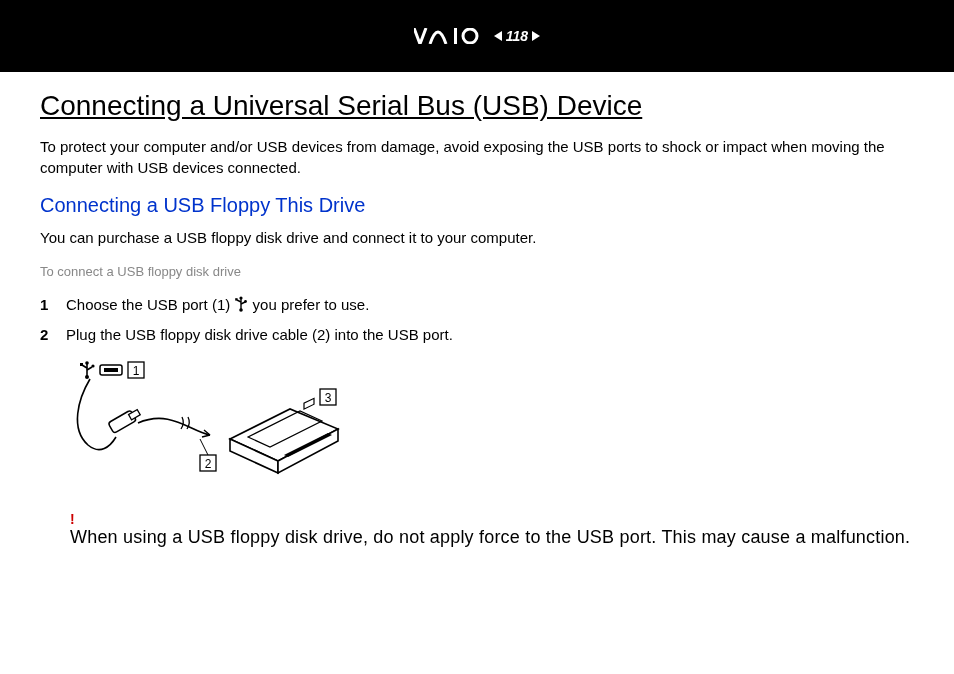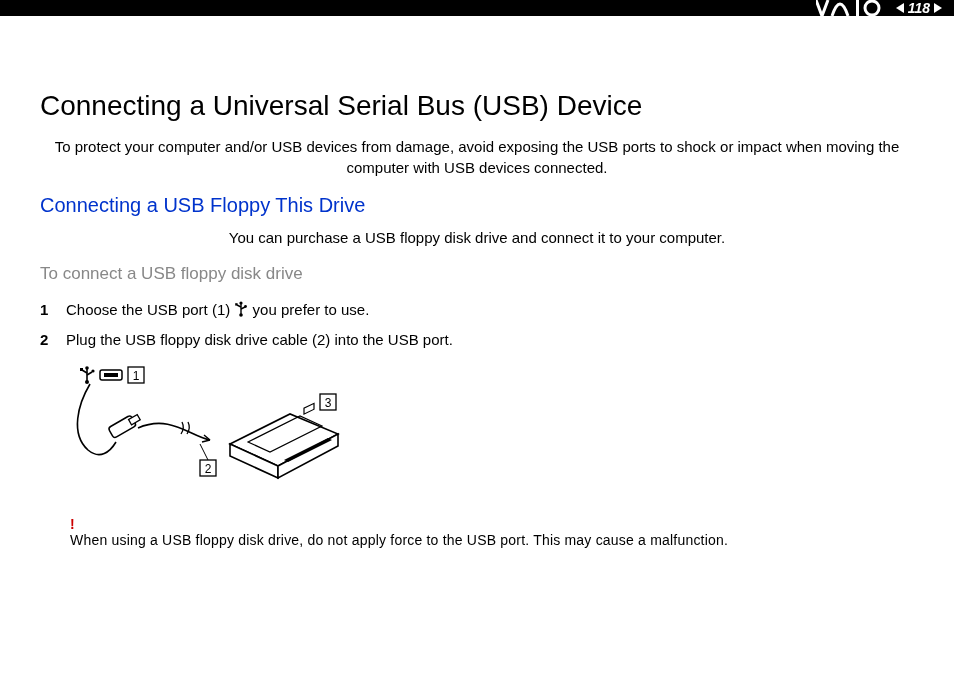"118" .topbar { height: 16px -> 40px; justify-content: flex-end -> center; padding: 0 12px -> 16px 12px }
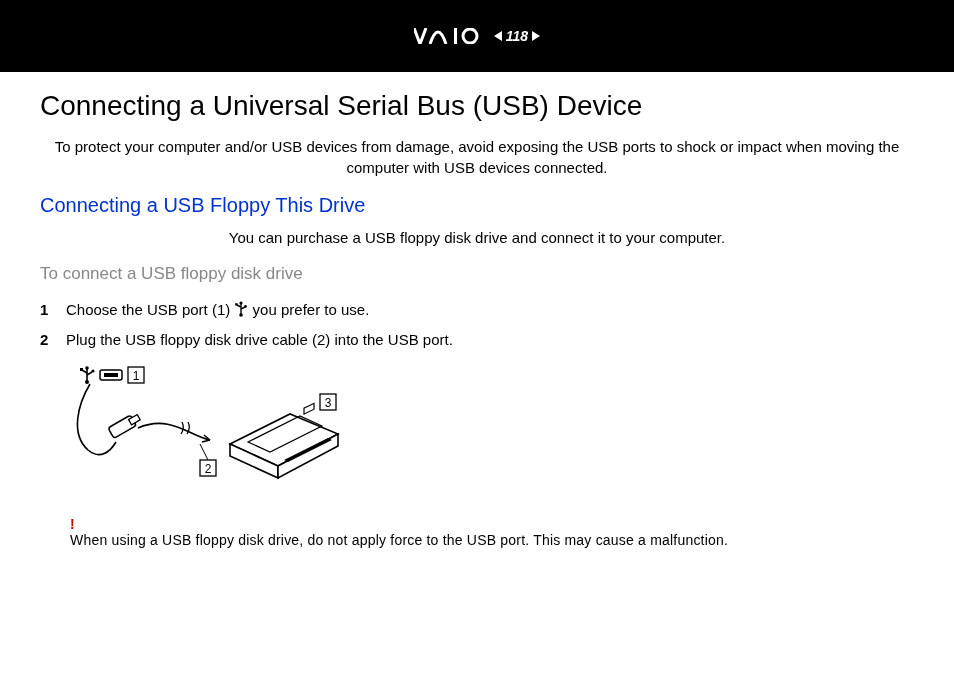"Connecting a Universal Serial Bus" h1 { text-decoration: none -> underline }
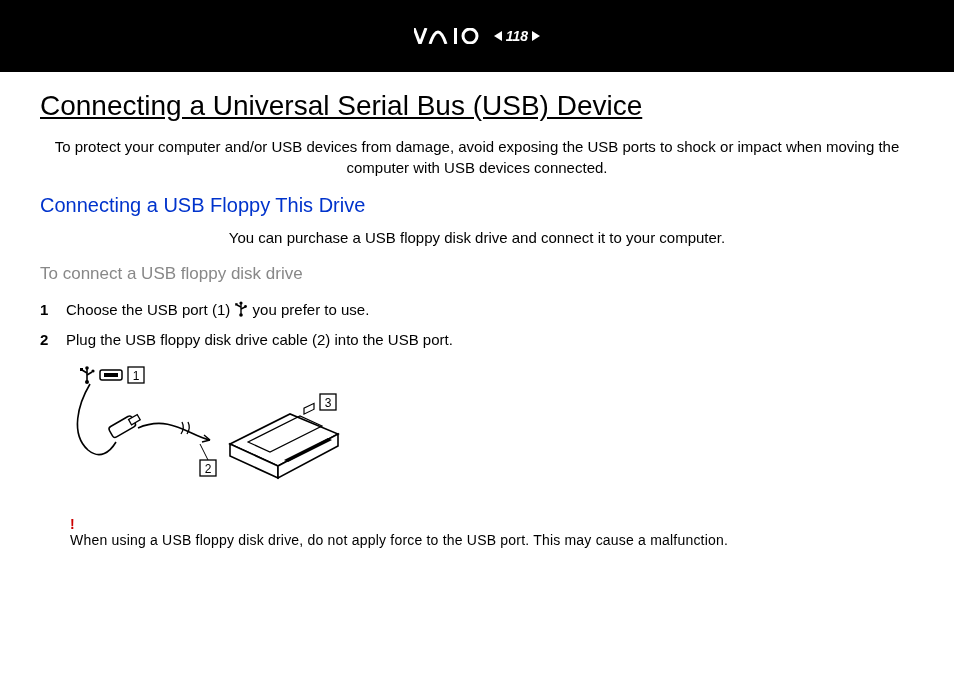"To protect your computer and/or" .body-text { text-align: center -> none }
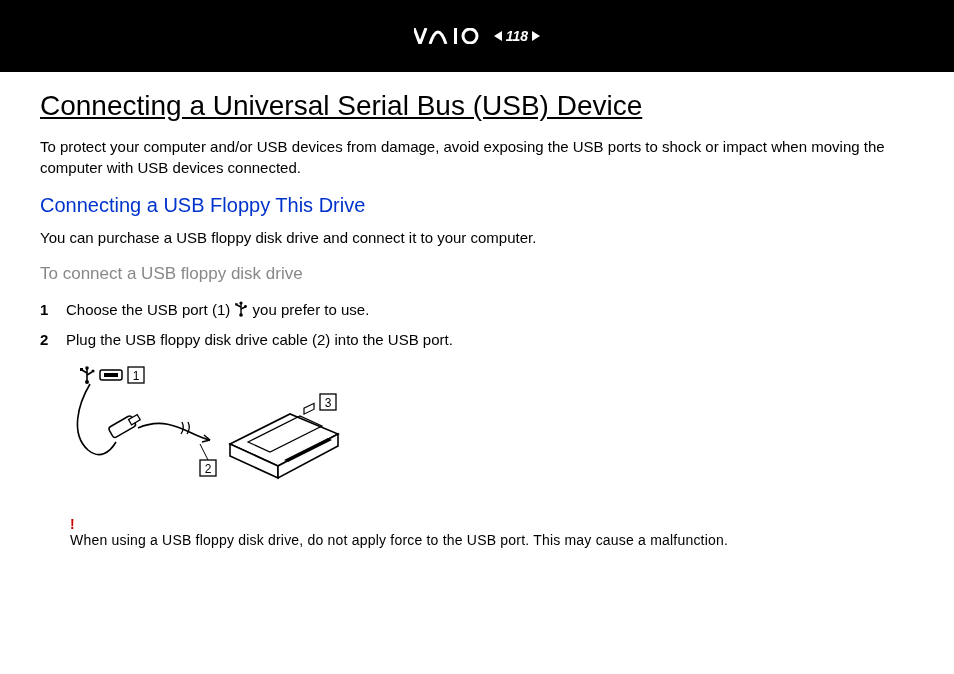"To connect a USB floppy" .sub { font-size: 17px -> 13px }
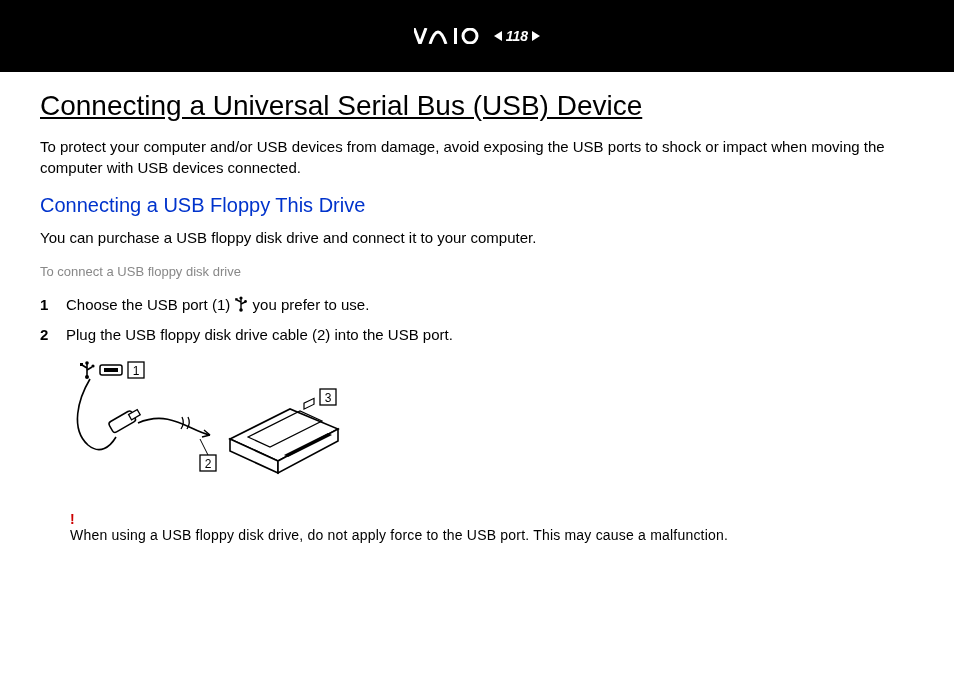"When using a USB floppy" .warning .wtext { font-size: 14px -> 18px }
